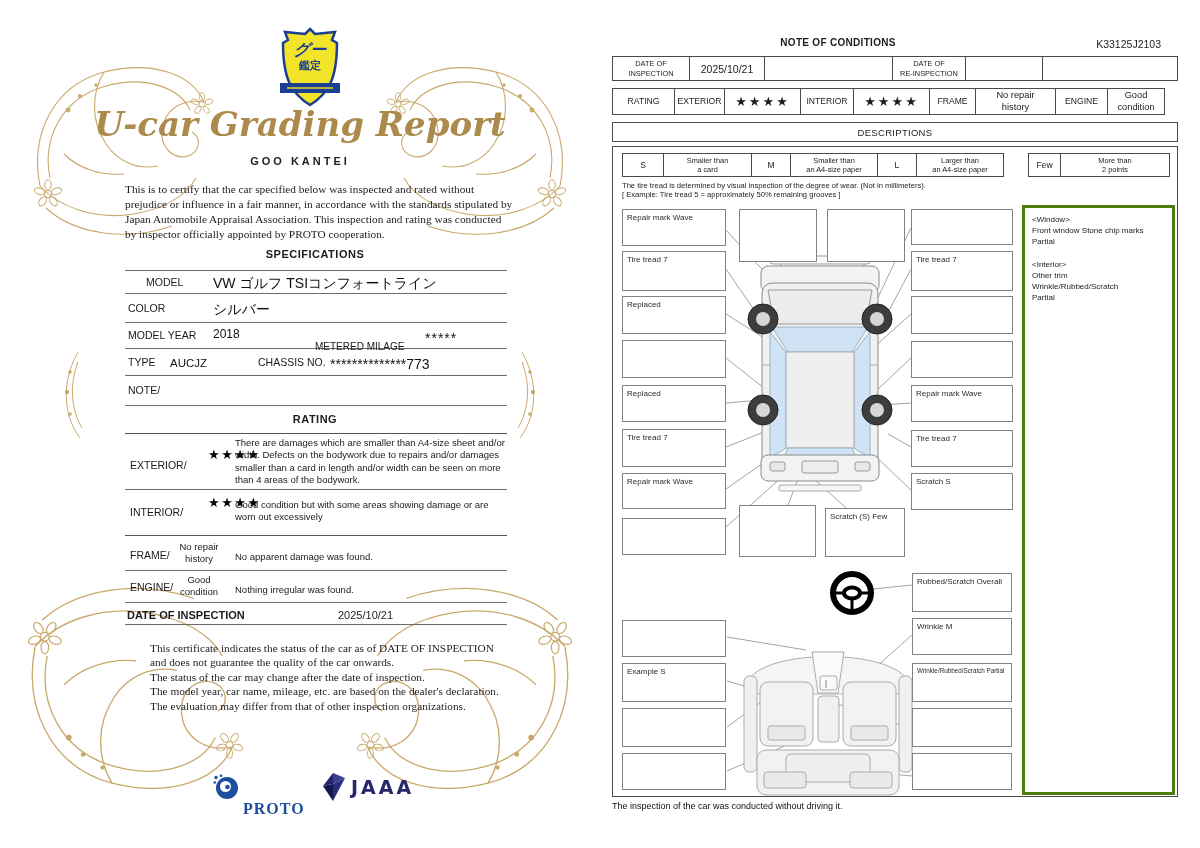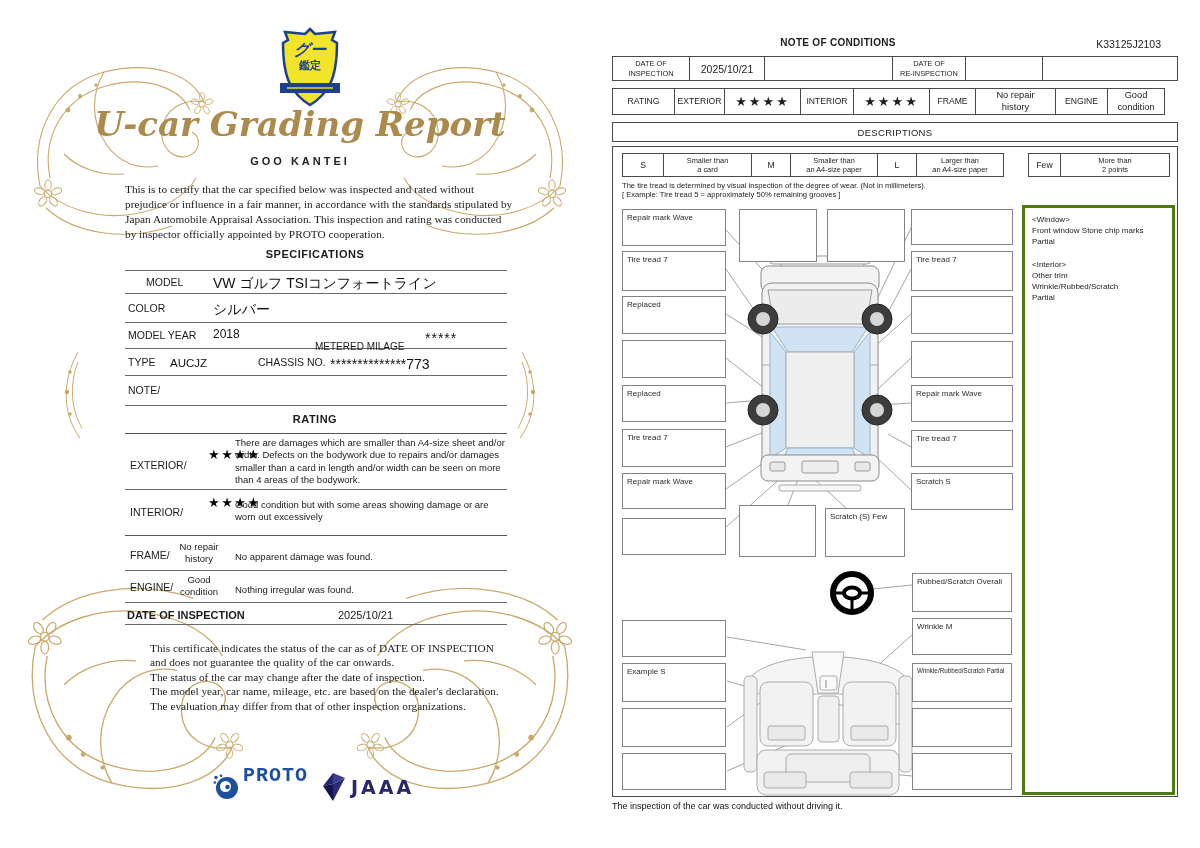"PROTO" div.abs { font-family: Liberation Mono, monospace -> Liberation Serif, serif; font-size: 20px -> 16px; top: 764px -> 800px }
